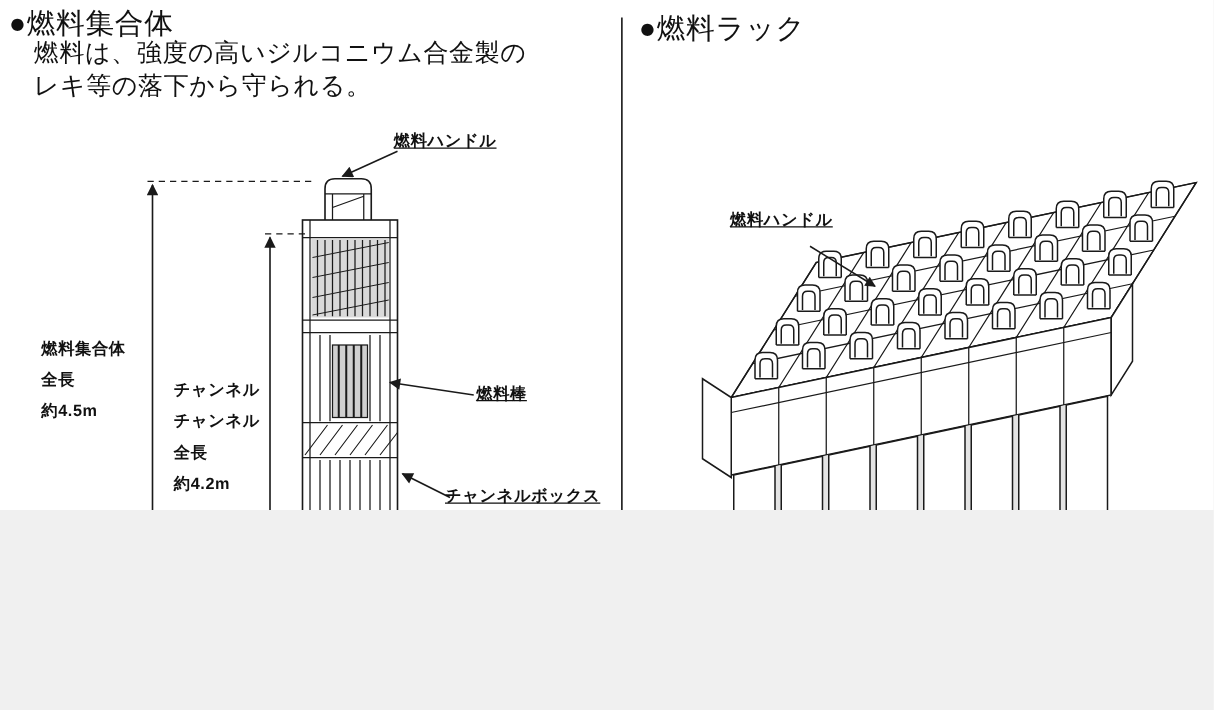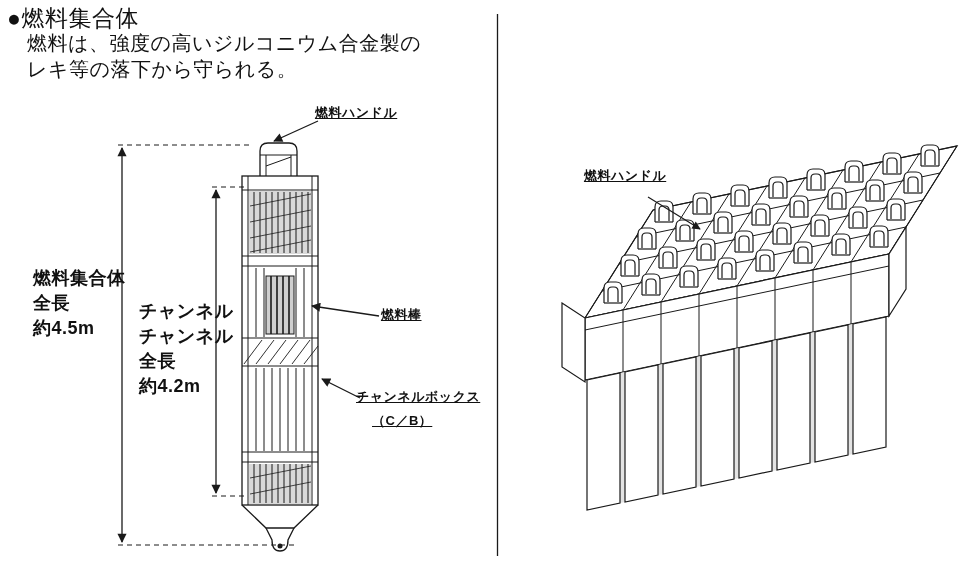"●燃料集合体" #page { height: 568px -> 408px }
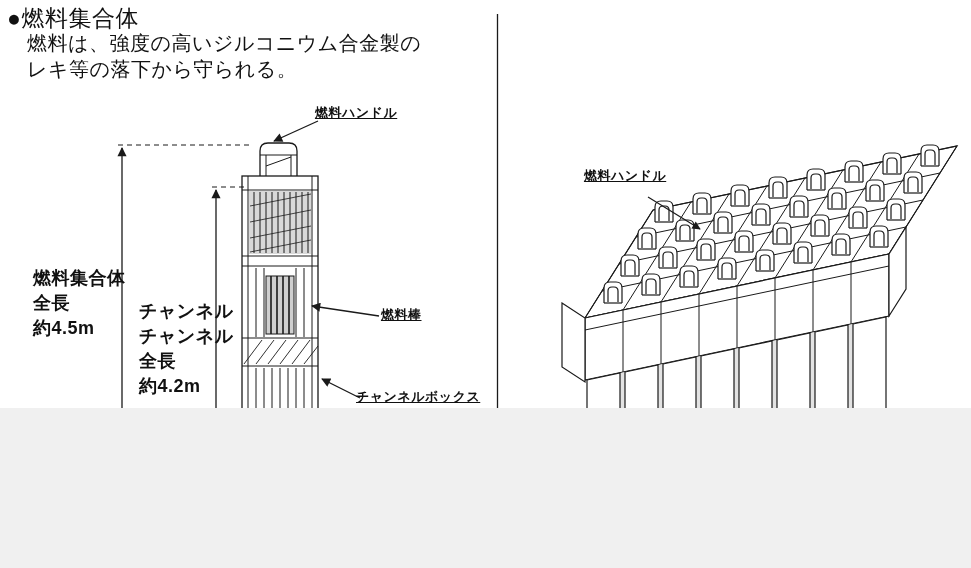"●燃料ラック" div.txt { html: none -> <div>●燃料ラック</div> }
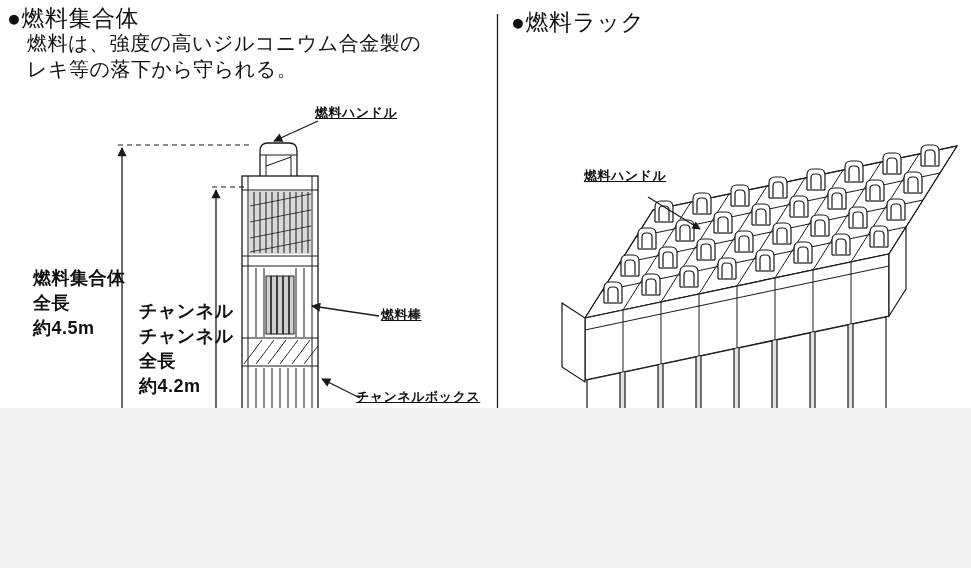"燃料集合体" .dim-line { font-size: 18px -> 13px }
